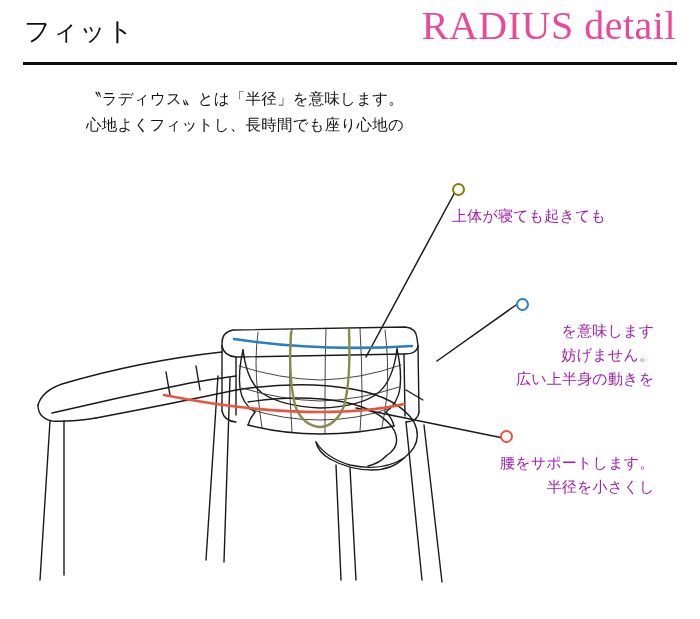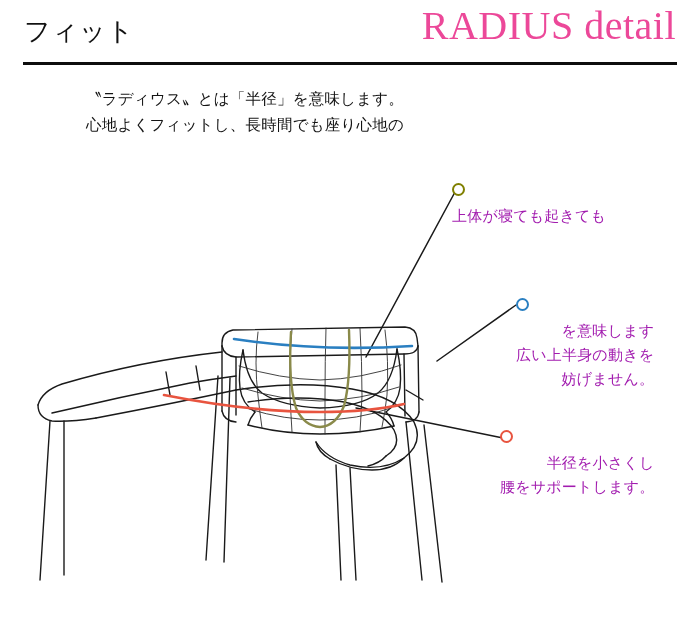"広い上半身の動きを" span.cline { order: before "妨げません。" -> after "妨げません。" }
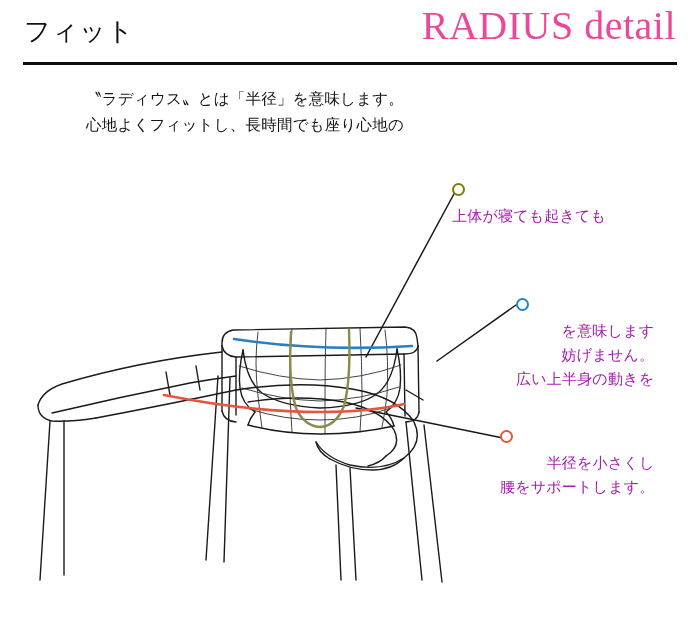"半径を小さくし" span.cline { order: before "腰をサポートします。" -> after "腰をサポートします。" }
